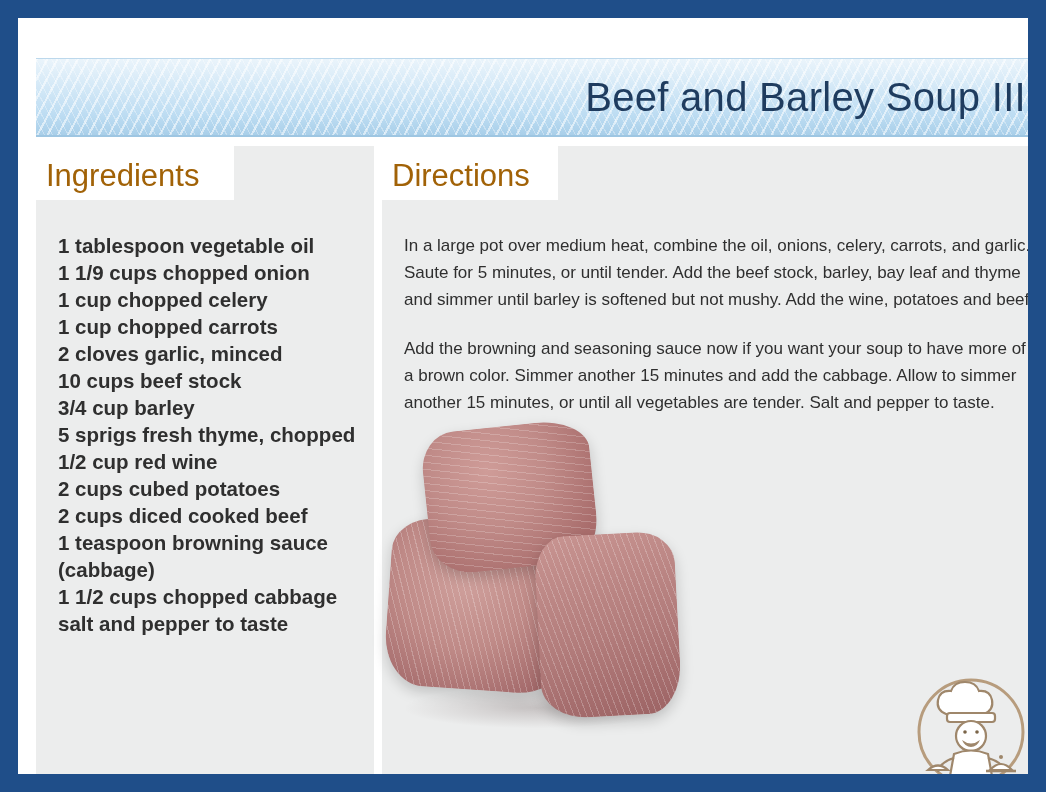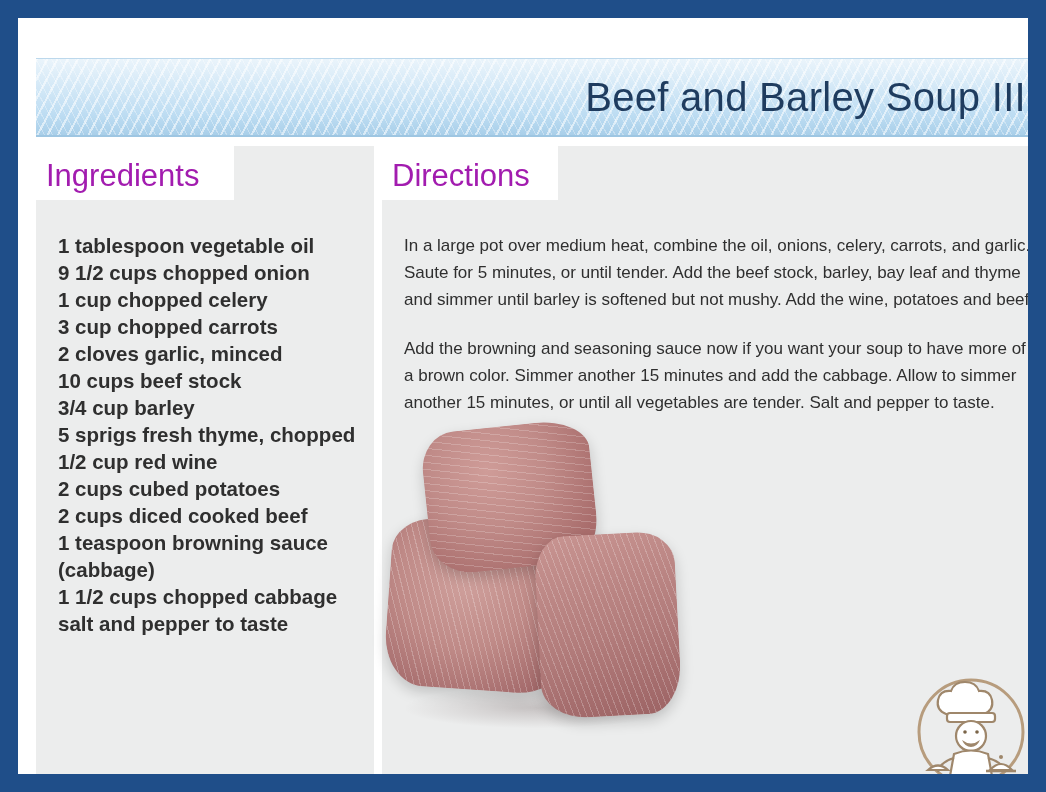"Ingredients" .head-tab .head-label { color: #a21caf -> #a16207 }
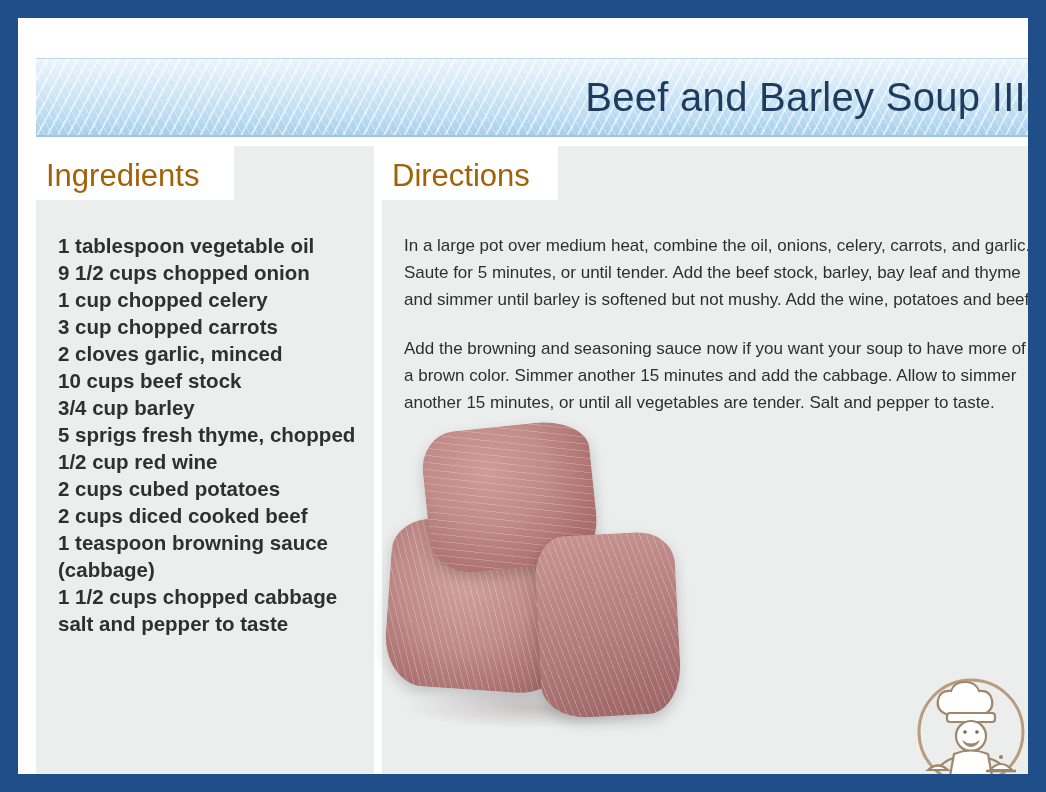"9 1/2 cups chopped onion" div { text: 9 1/2 -> 1 1/9 }
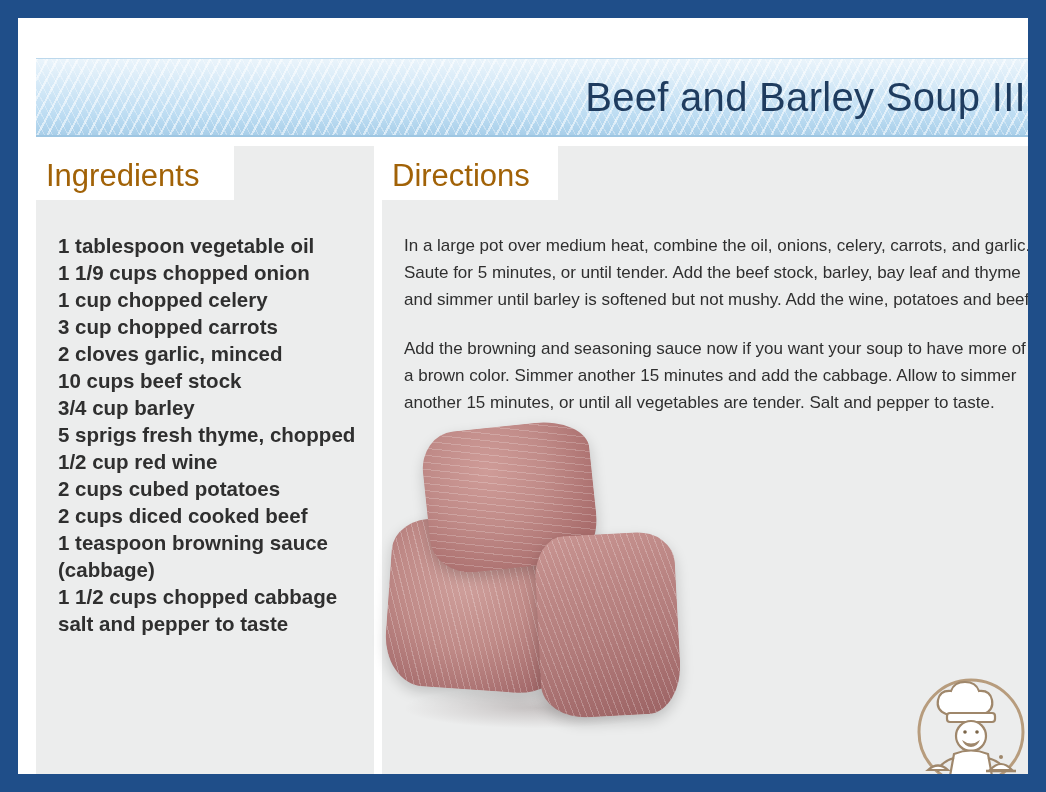"3 cup chopped carrots" div { text: 3 -> 1 }
